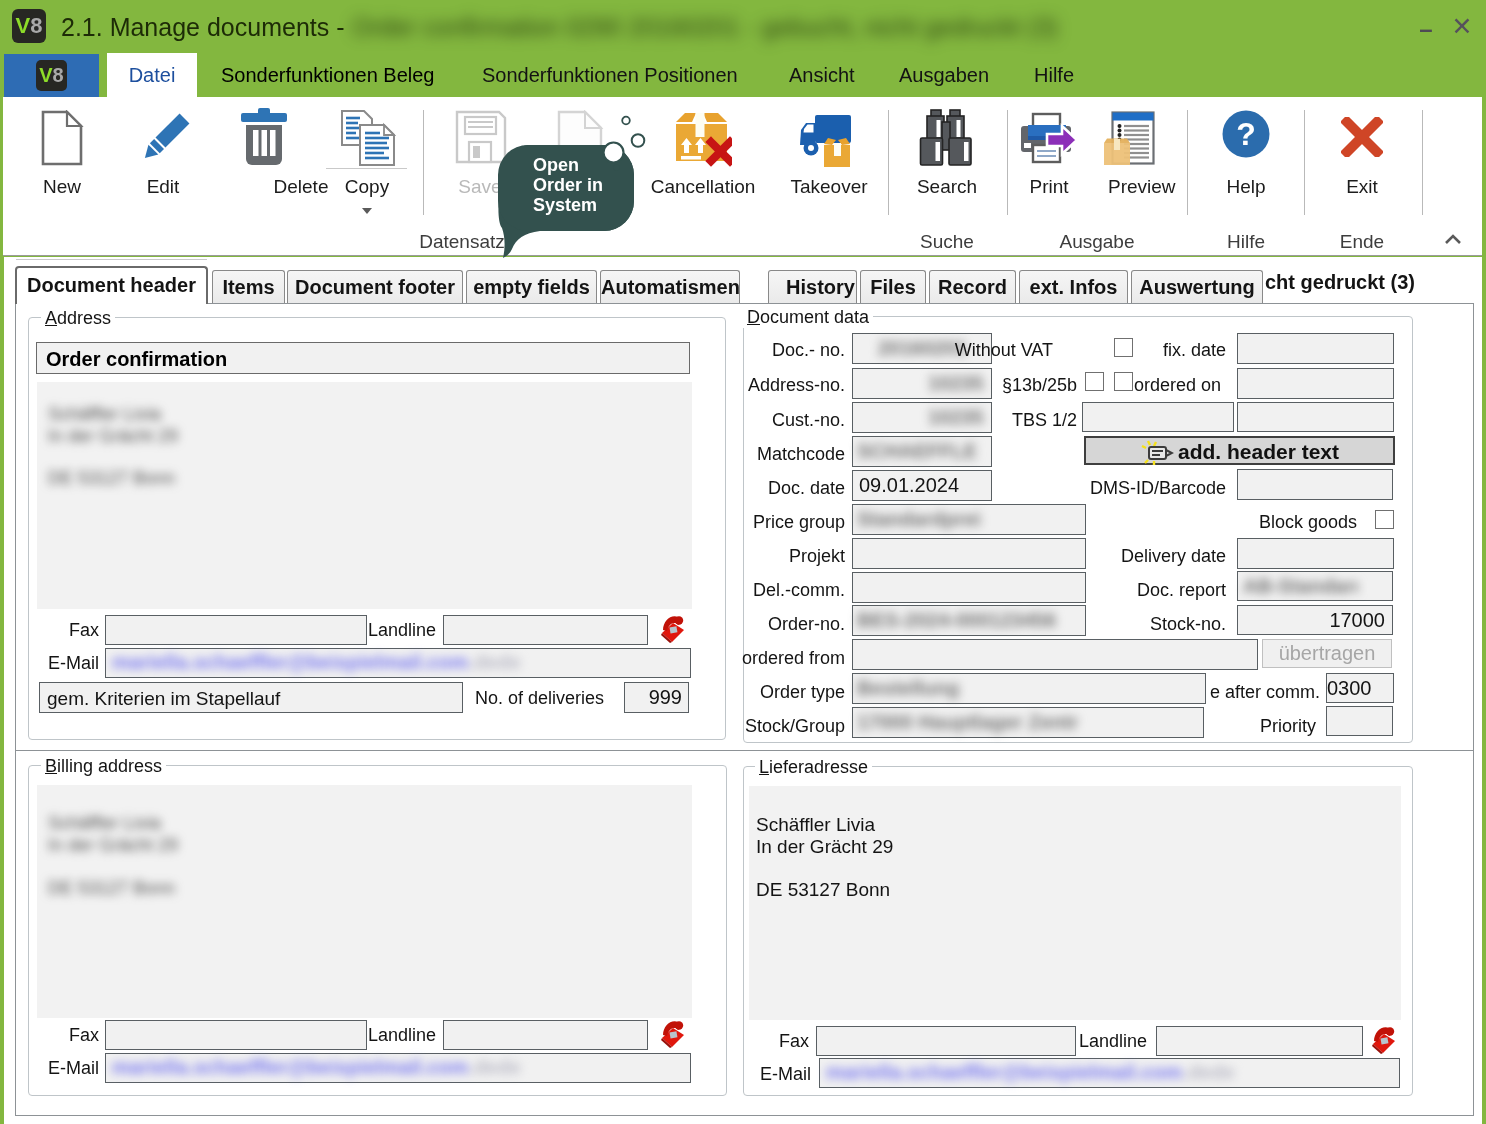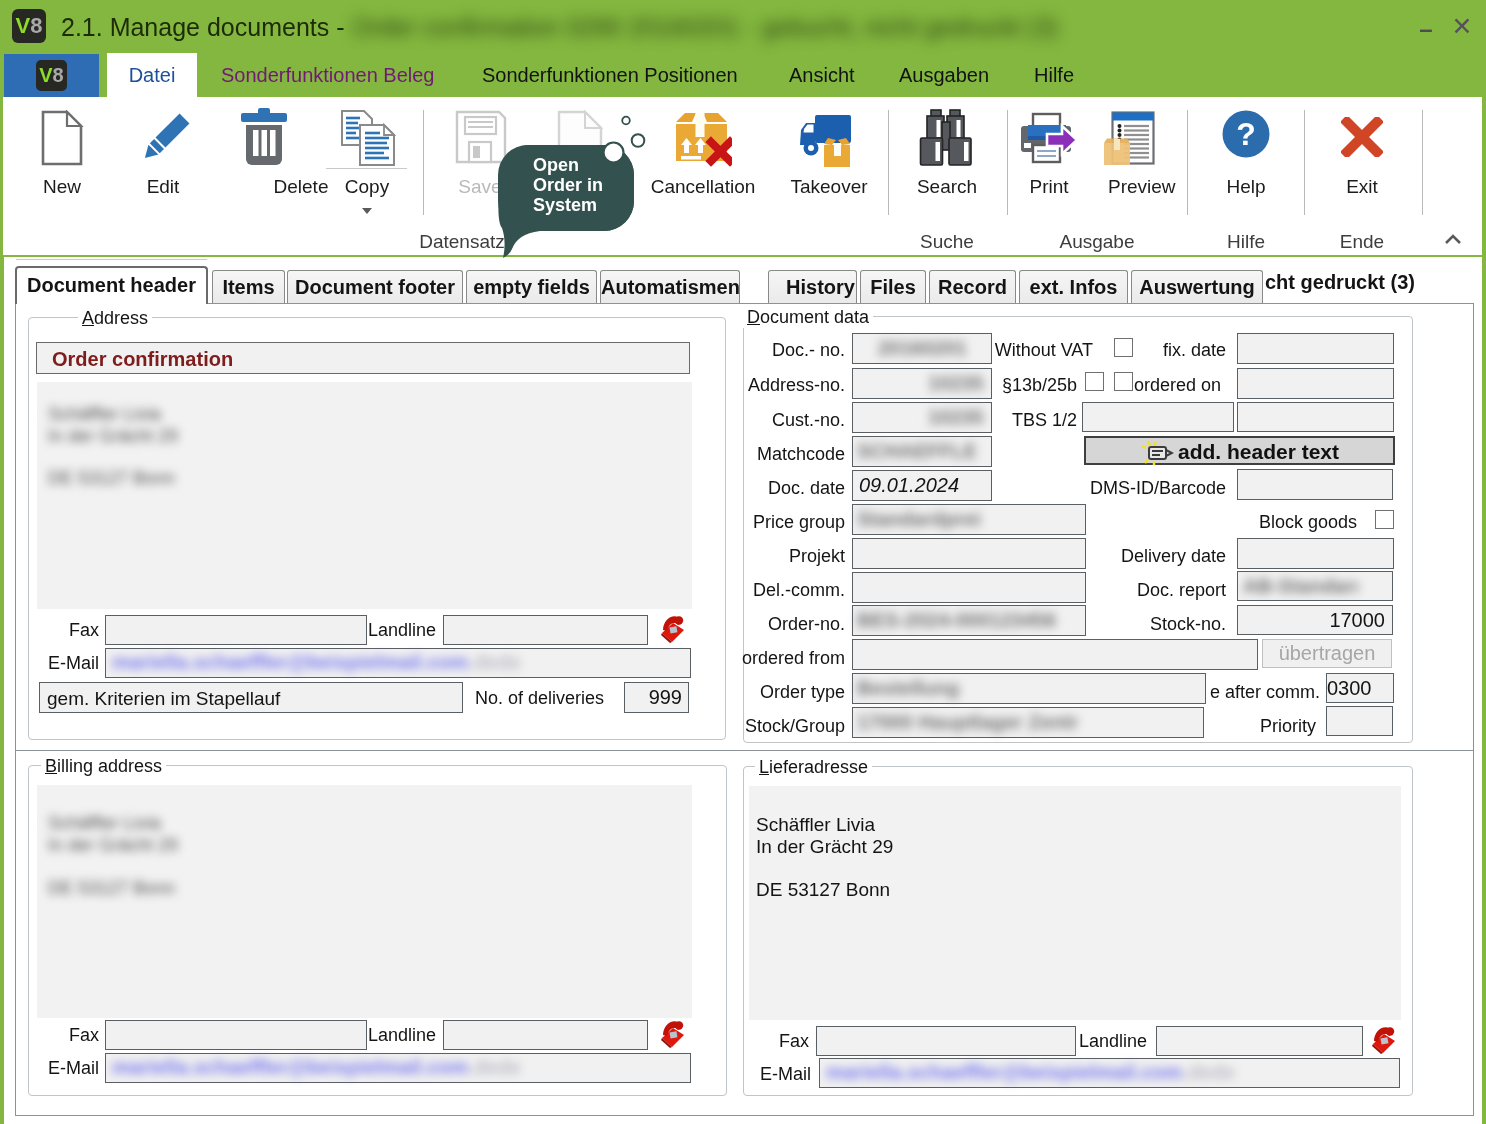"Sonderfunktionen Beleg" div.abs { color: #701a75 -> #000000 }
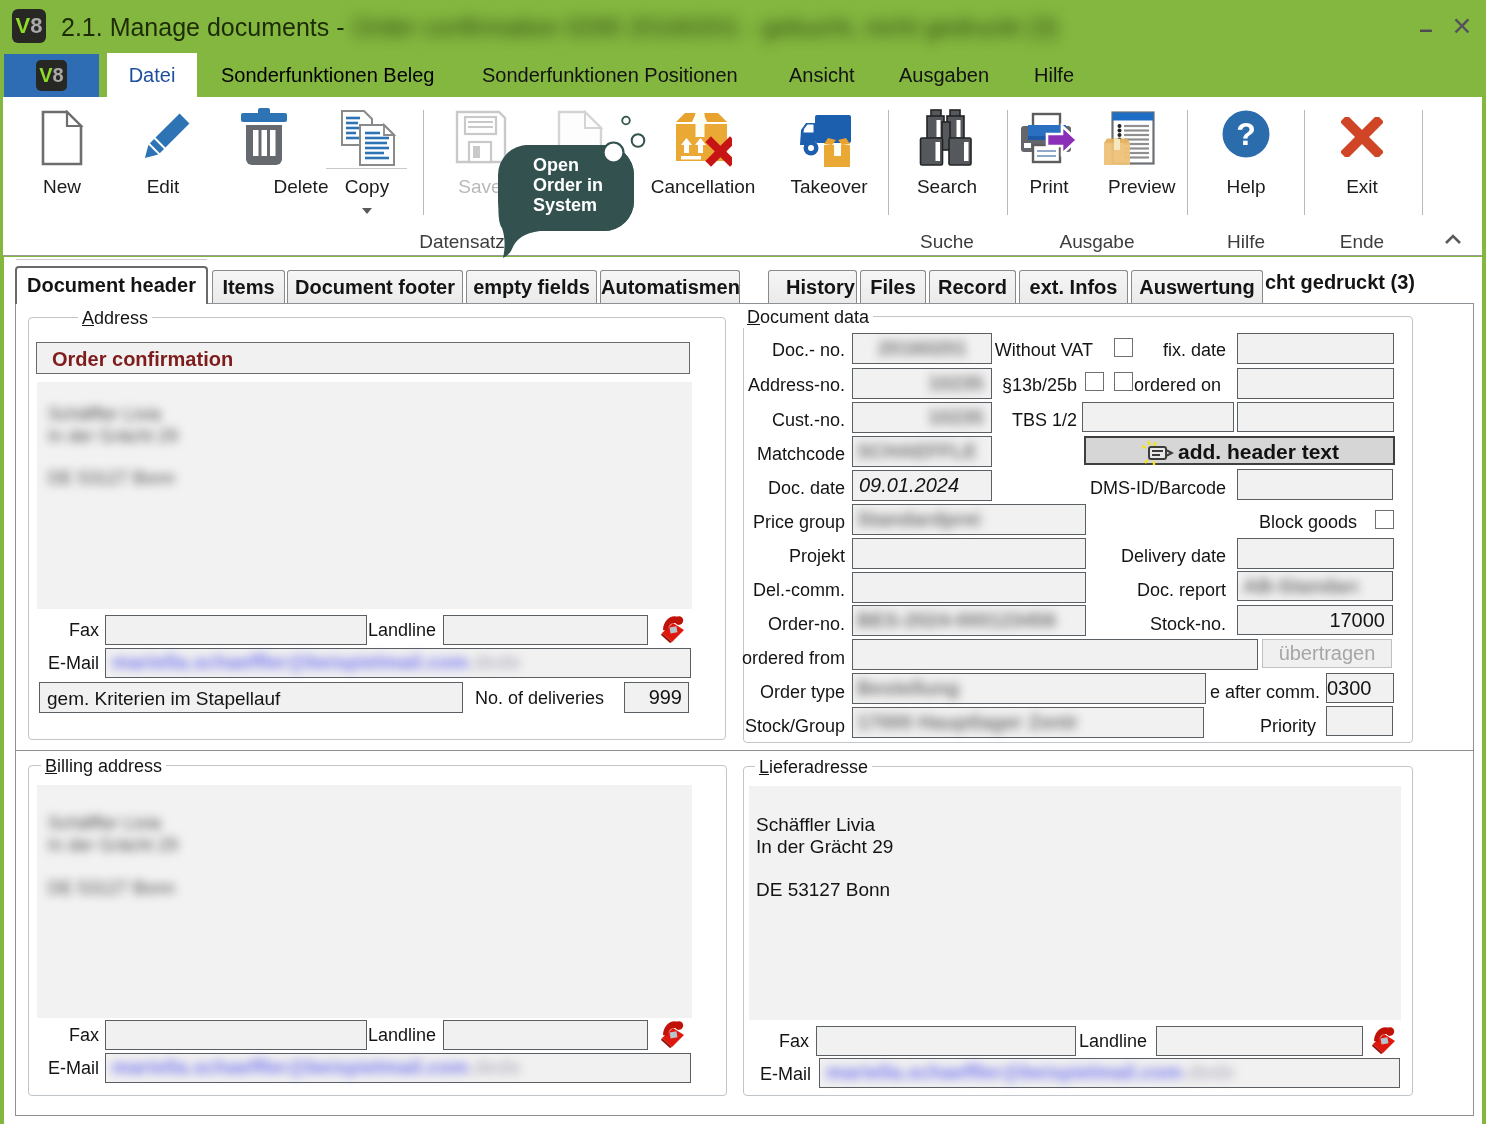"Address" div.glabel { margin-left: 37px -> none }
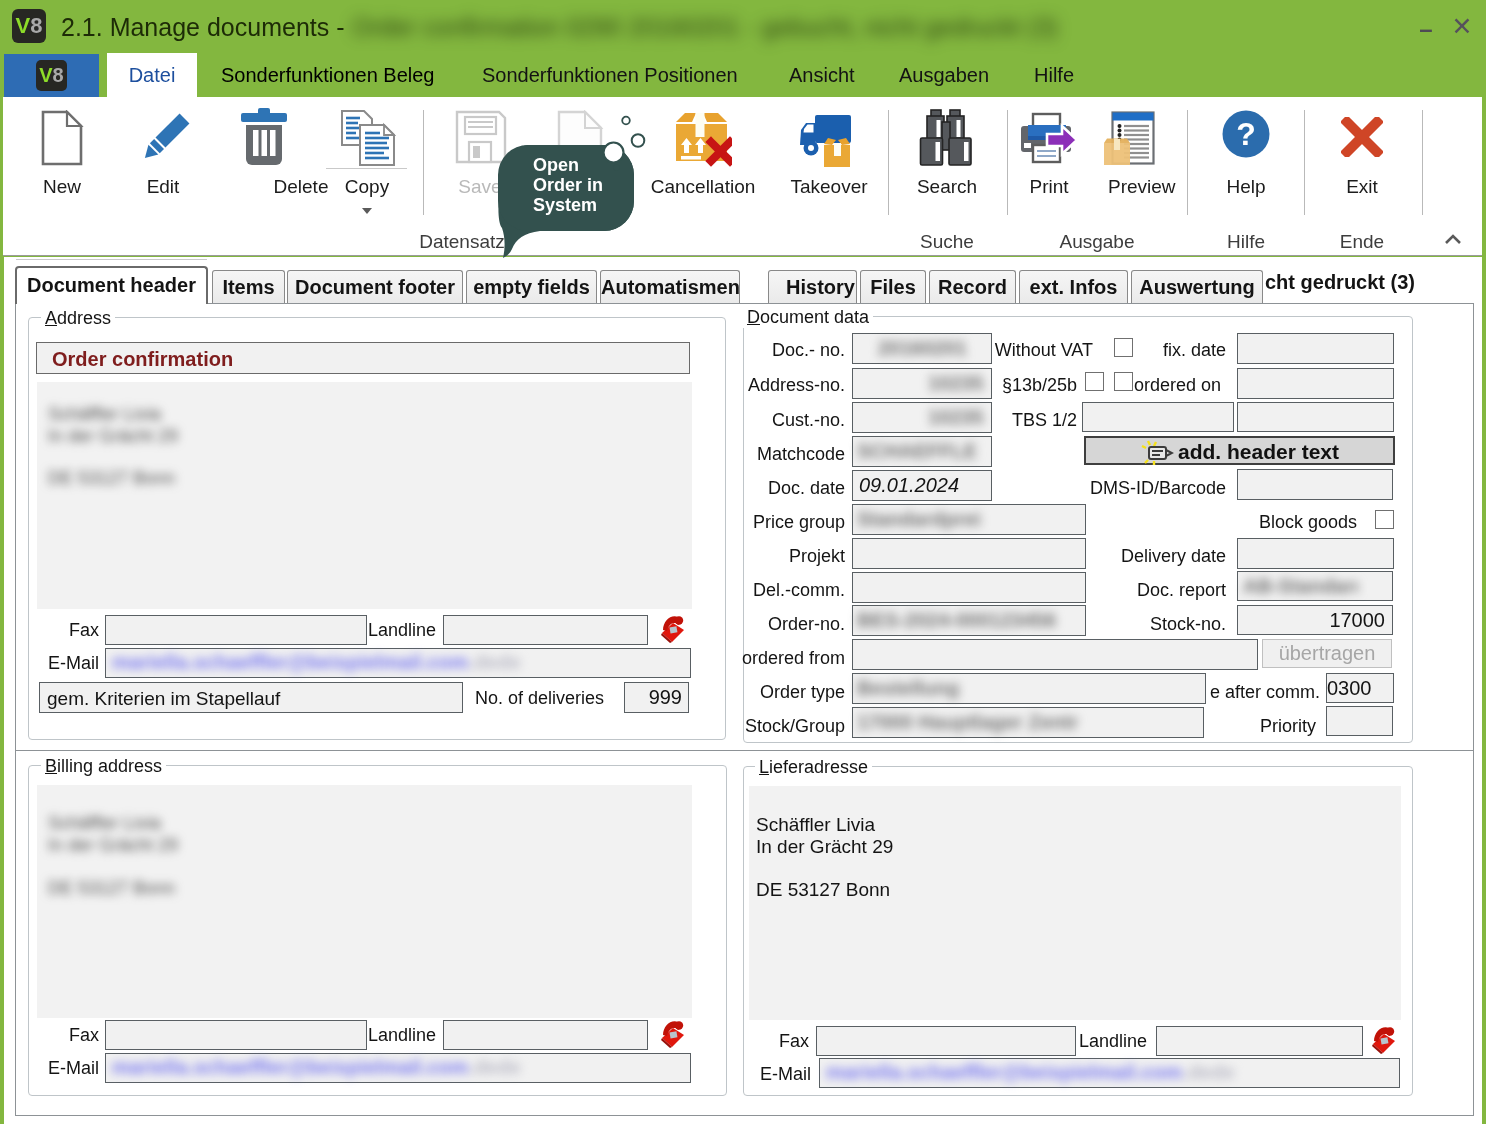"Order confirmation" div.abs { color: #7f1d1d -> #000000; left: 52px -> 46px }
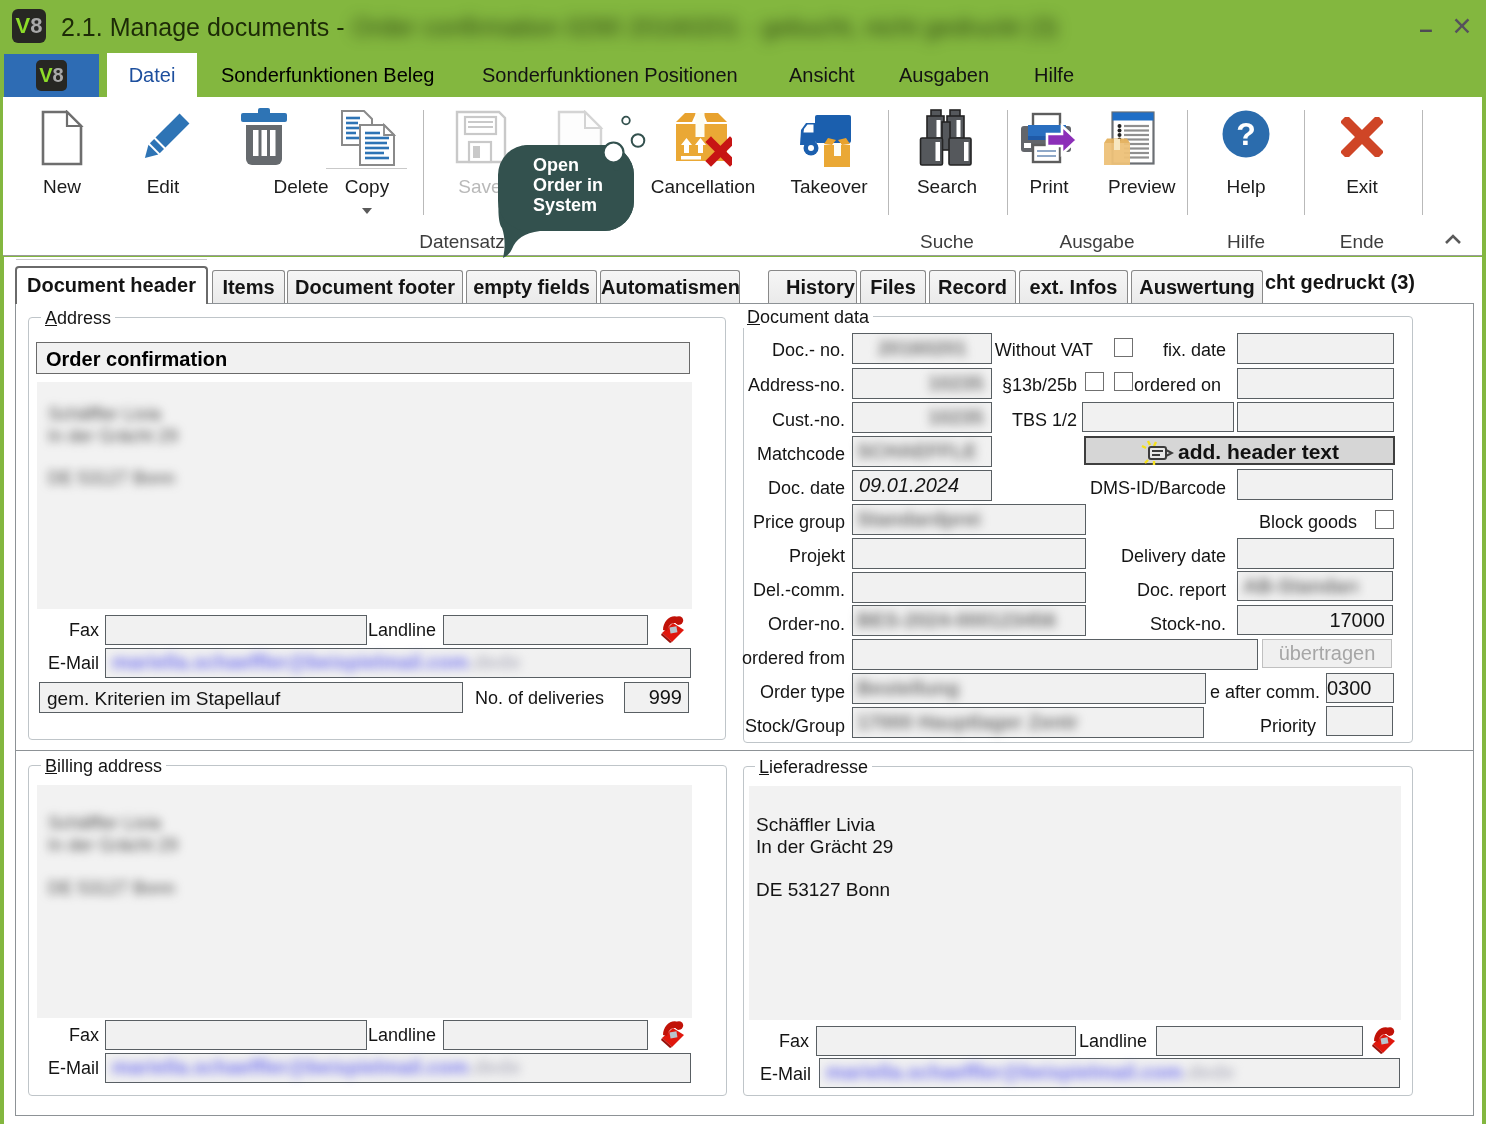"Without VAT" div.lblr { left: 948px -> 908px }
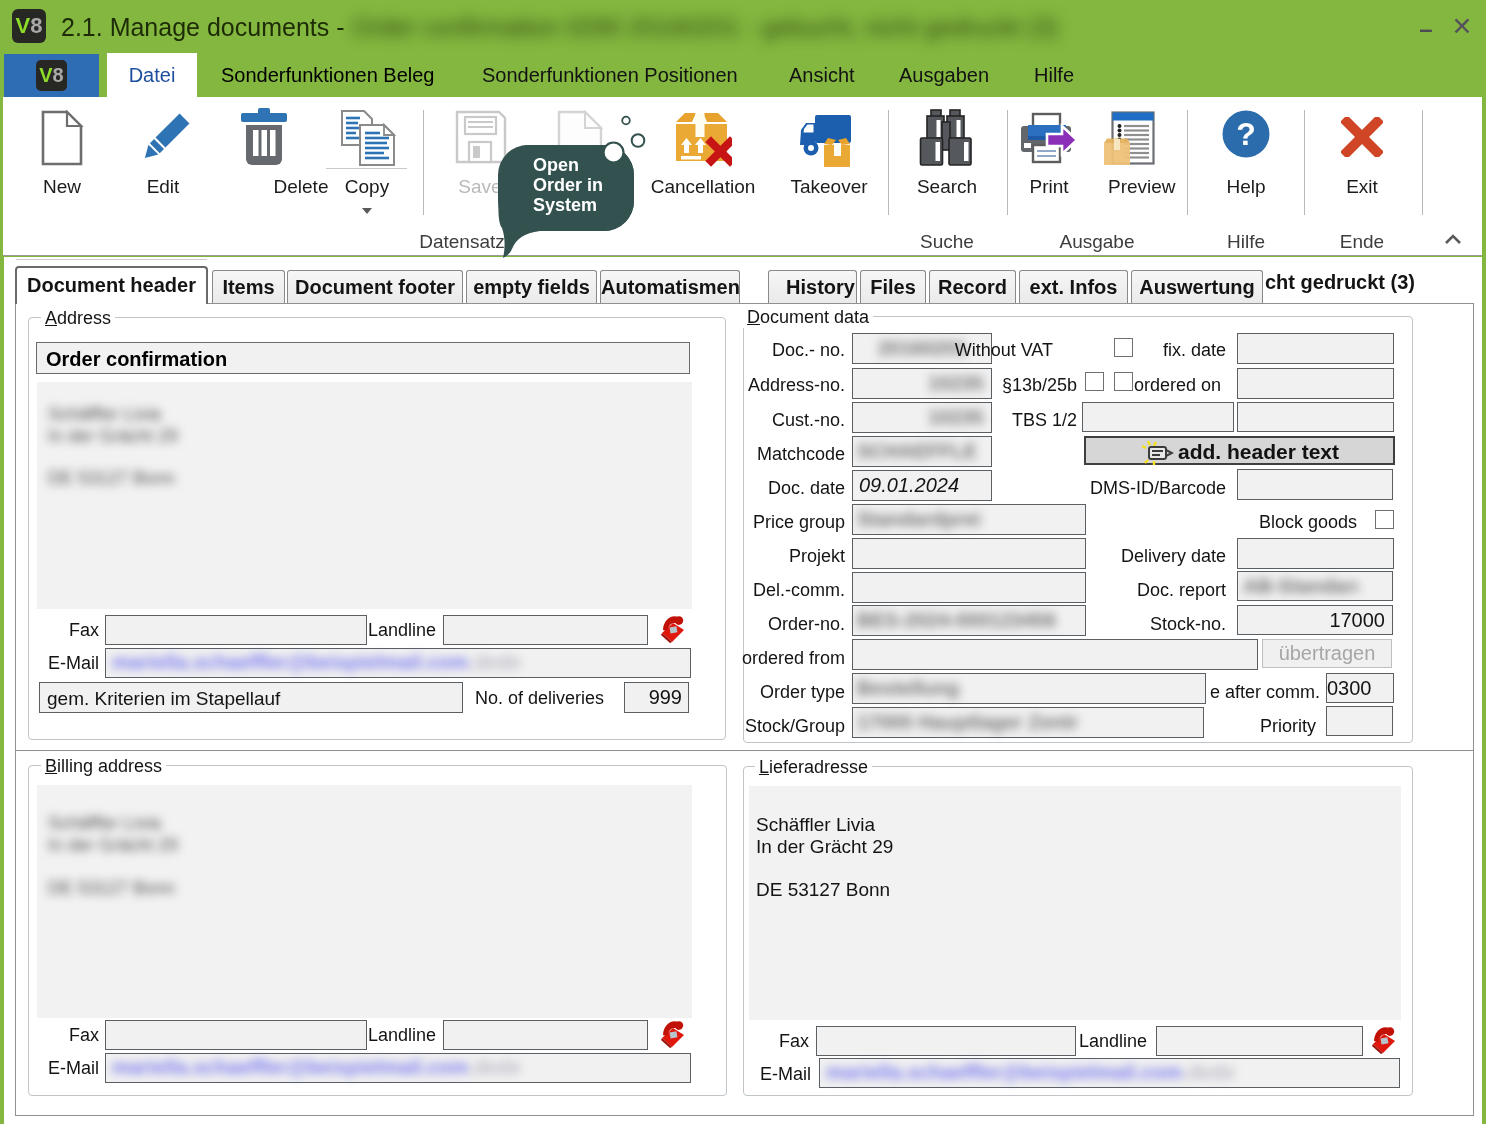"09.01.2024" div.field { font-style: italic -> none }
